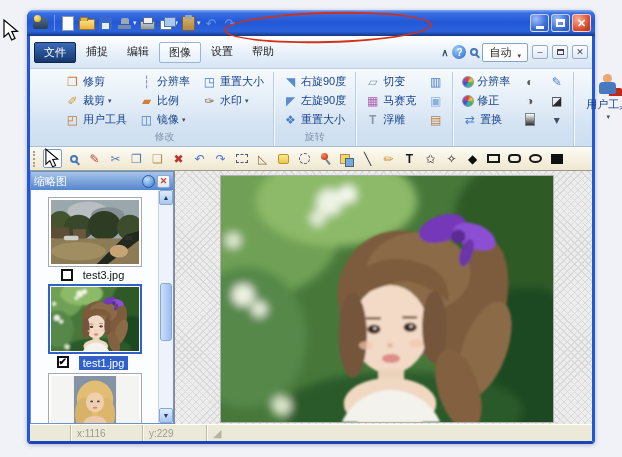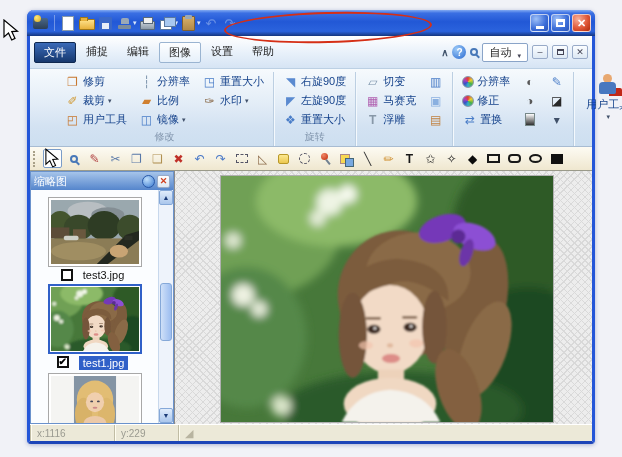"x:1116" span.scell { margin-left: none -> 40px; width: 84px -> 72px }
